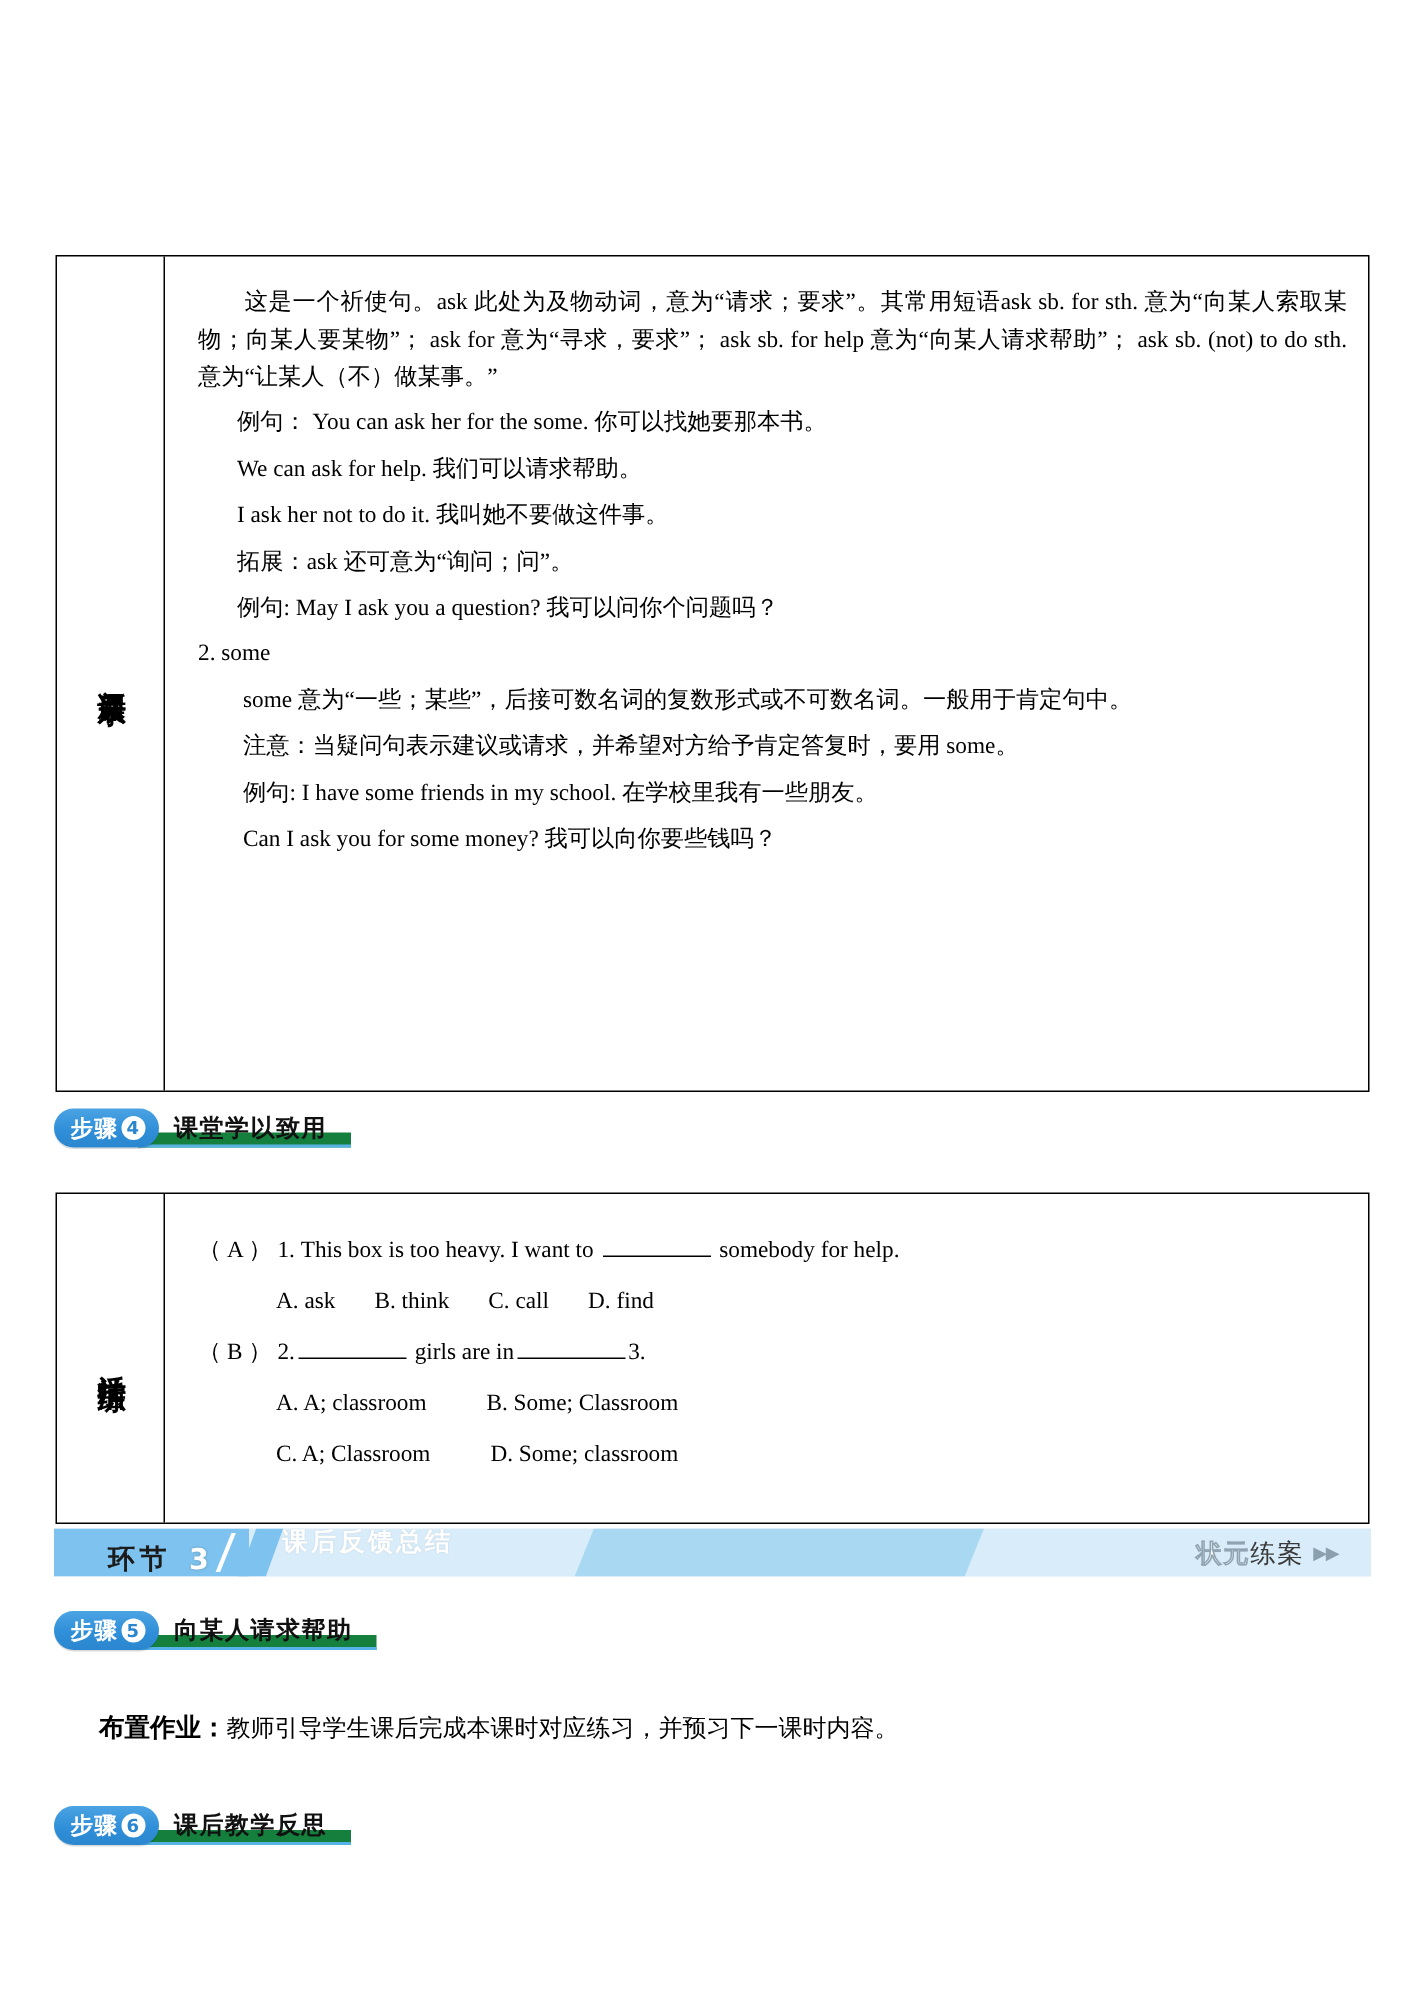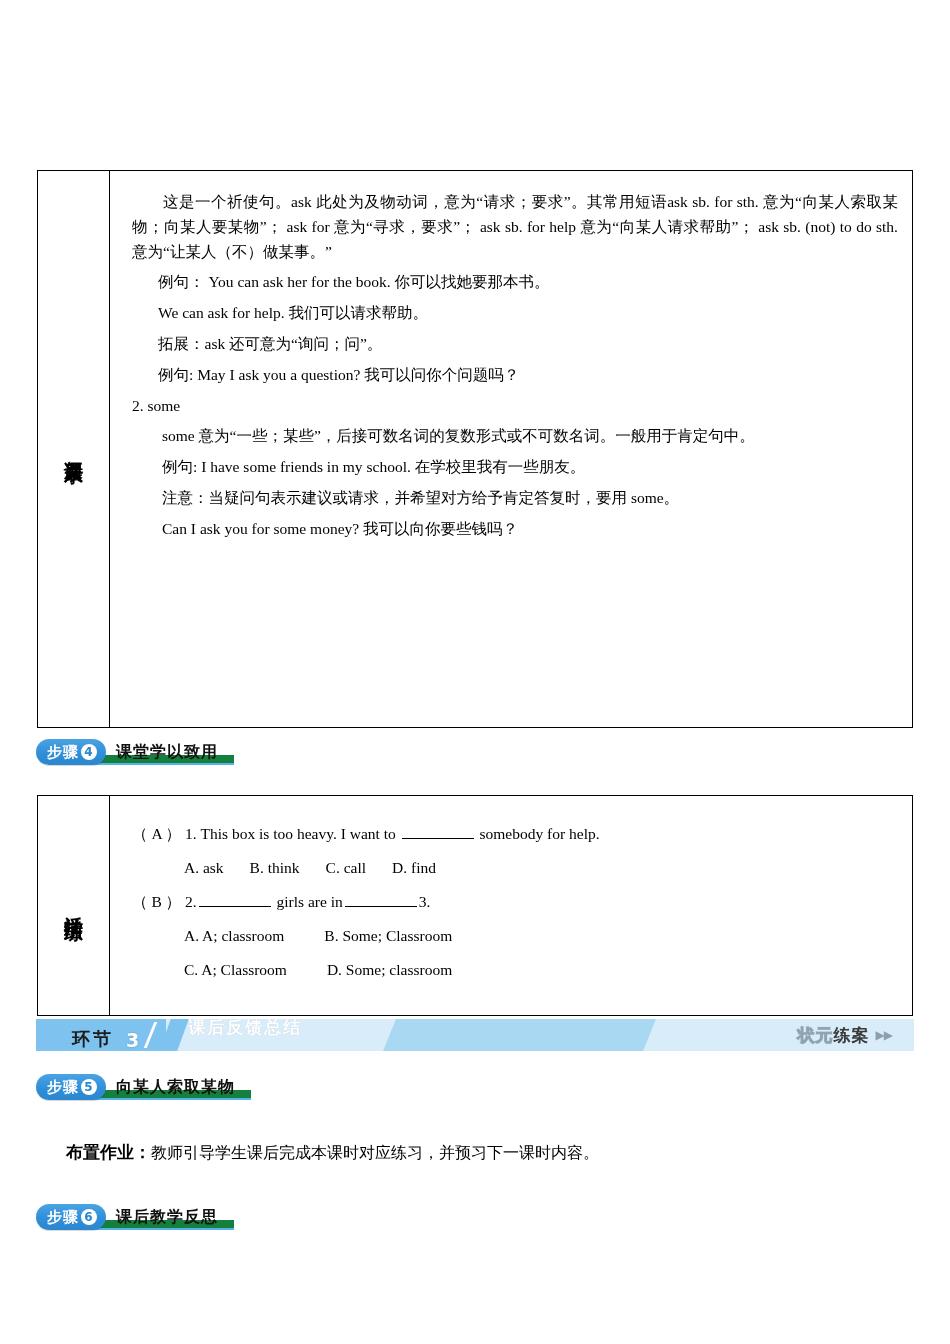"例句： You can ask her" p.ex { text: book -> some }
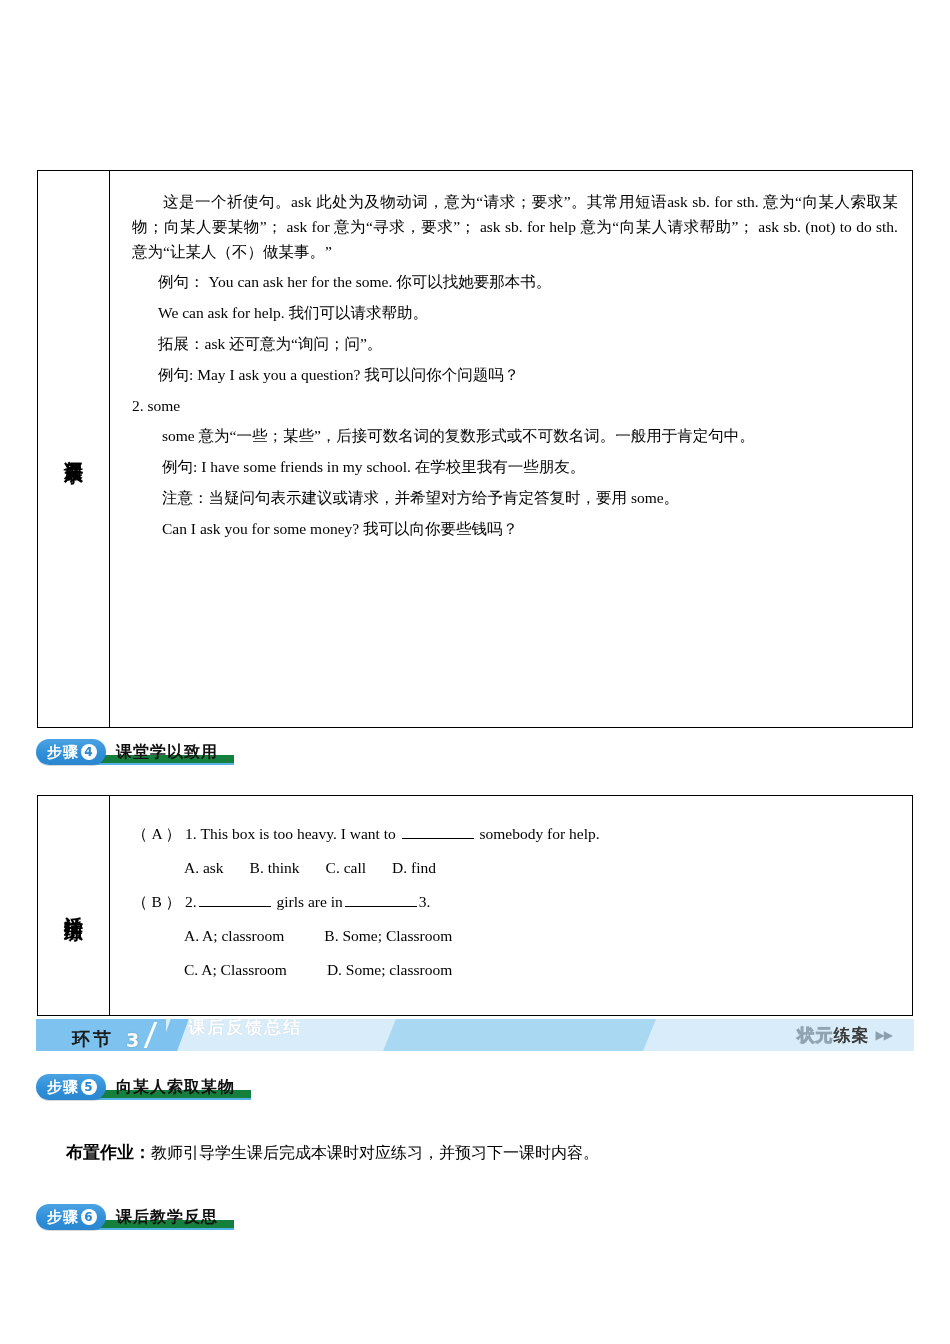"I ask her not to" p.ex { html: none -> <p>I ask her not to do it. 我叫她不要做这件事。</p> }
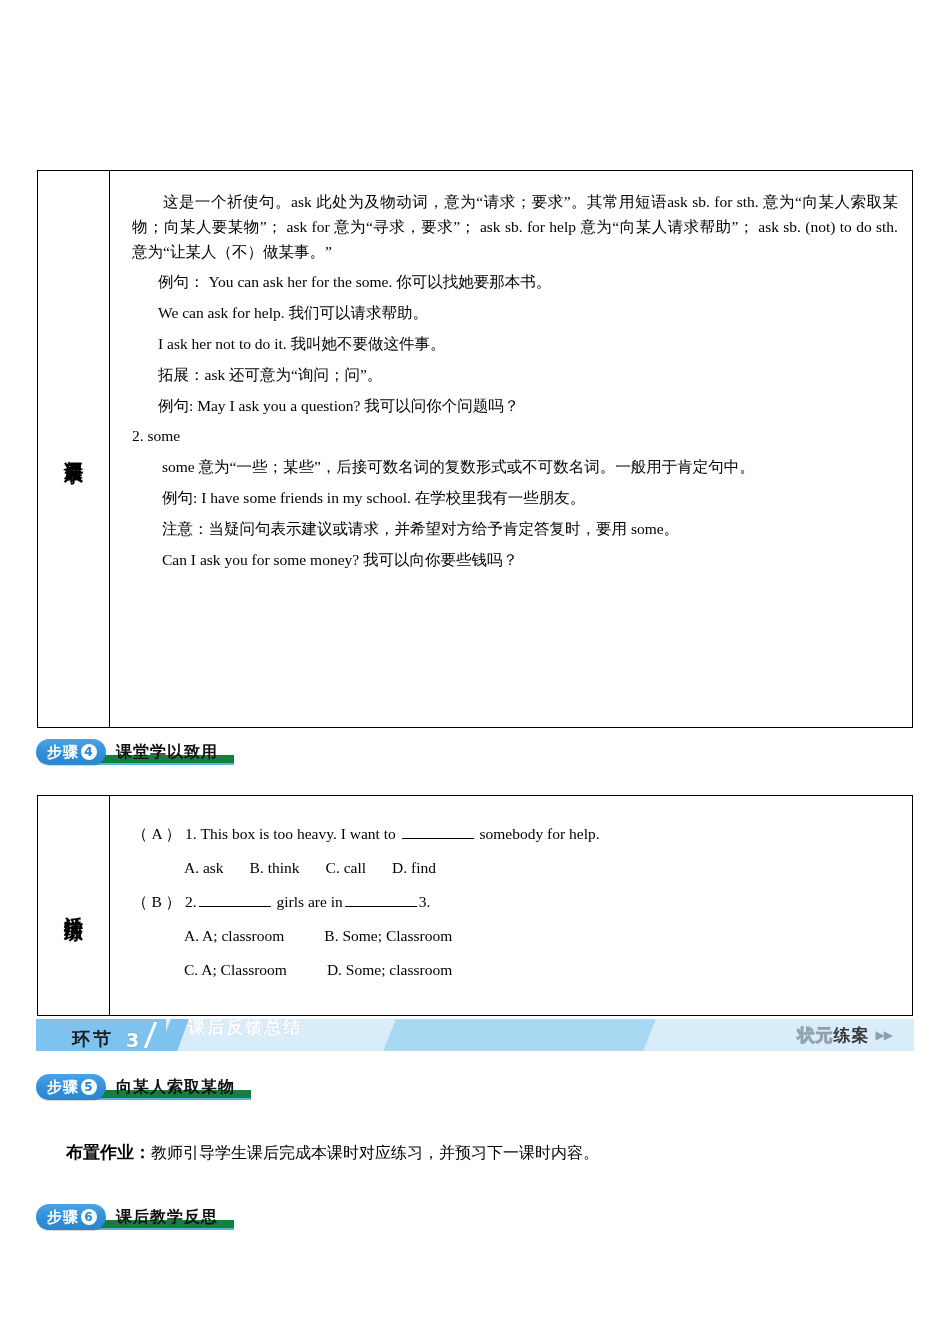"例句: I have some friends" p.ex2 { order: before "注意：当疑问句表示建议或请求，并希望对方给予肯定答复时，要用 some。" -> after "注意：当疑问句表示建议或请求，并希望对方给予肯定答复时，要用 some。" }
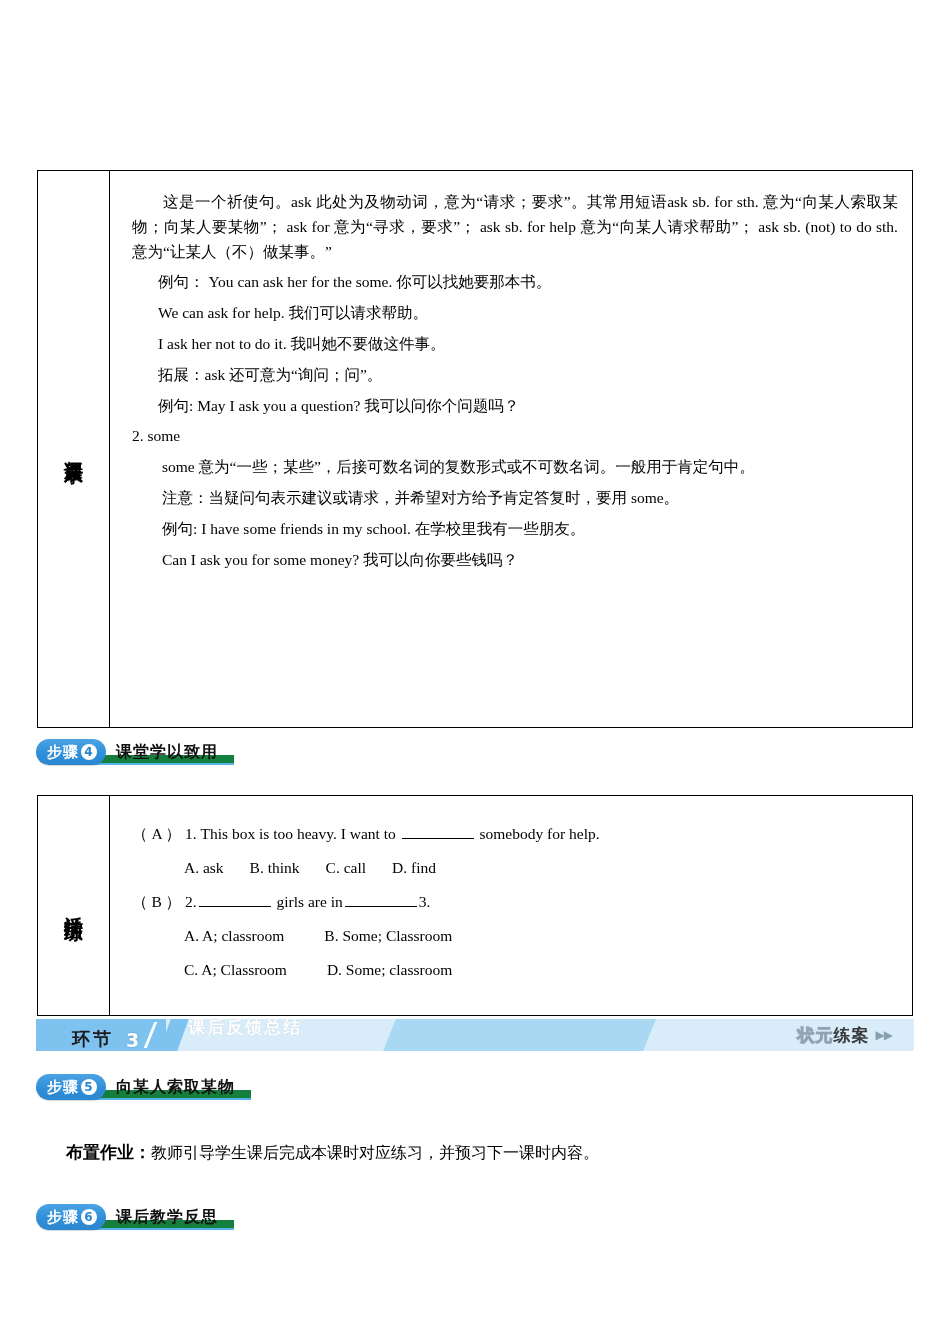"状元练案" .brand { font-weight: bold -> normal }
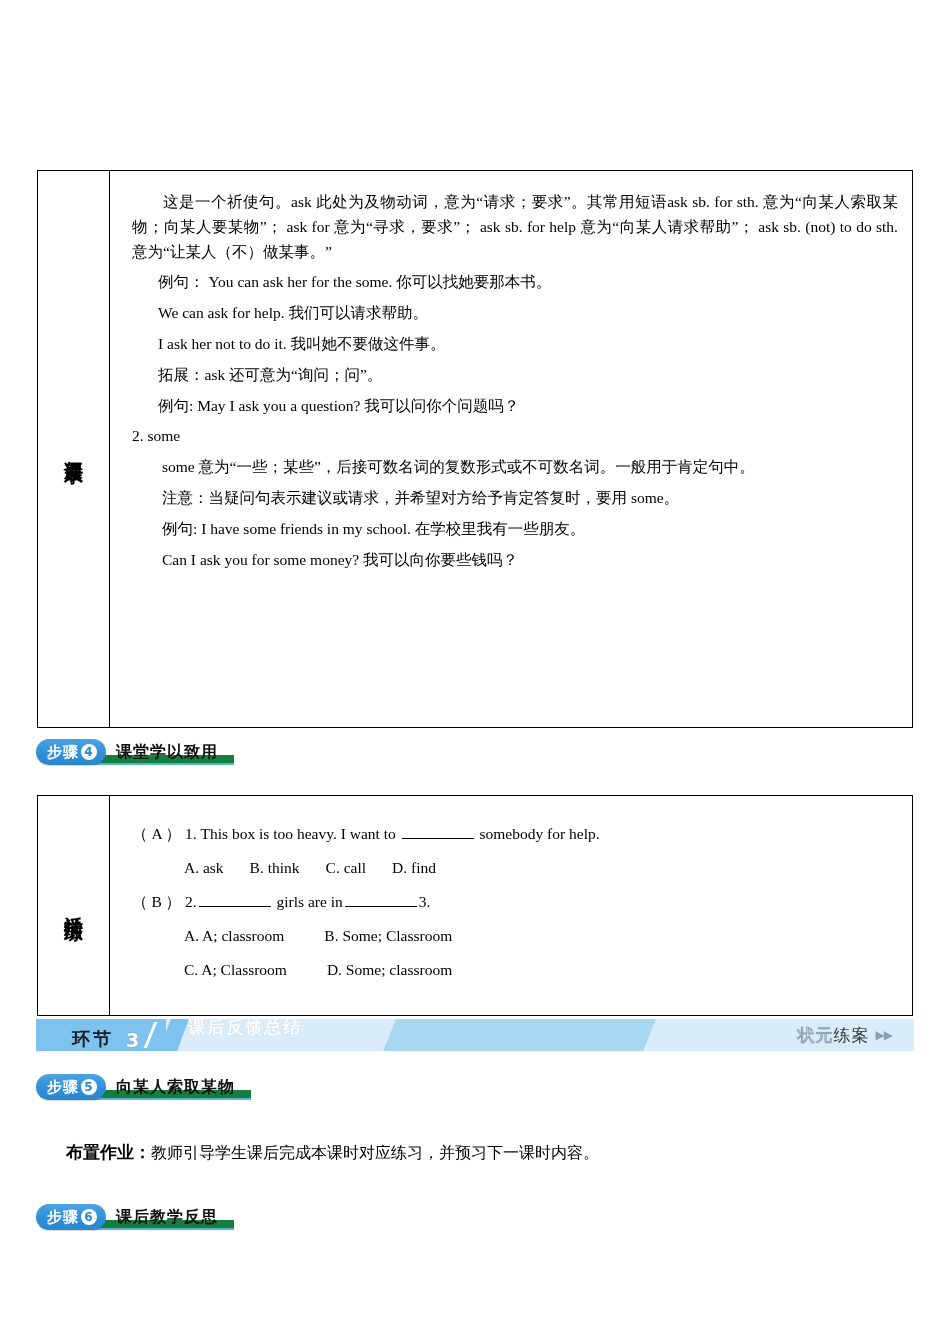"向某人索取某物" span.step-title { text: 索取某物 -> 请求帮助 }
